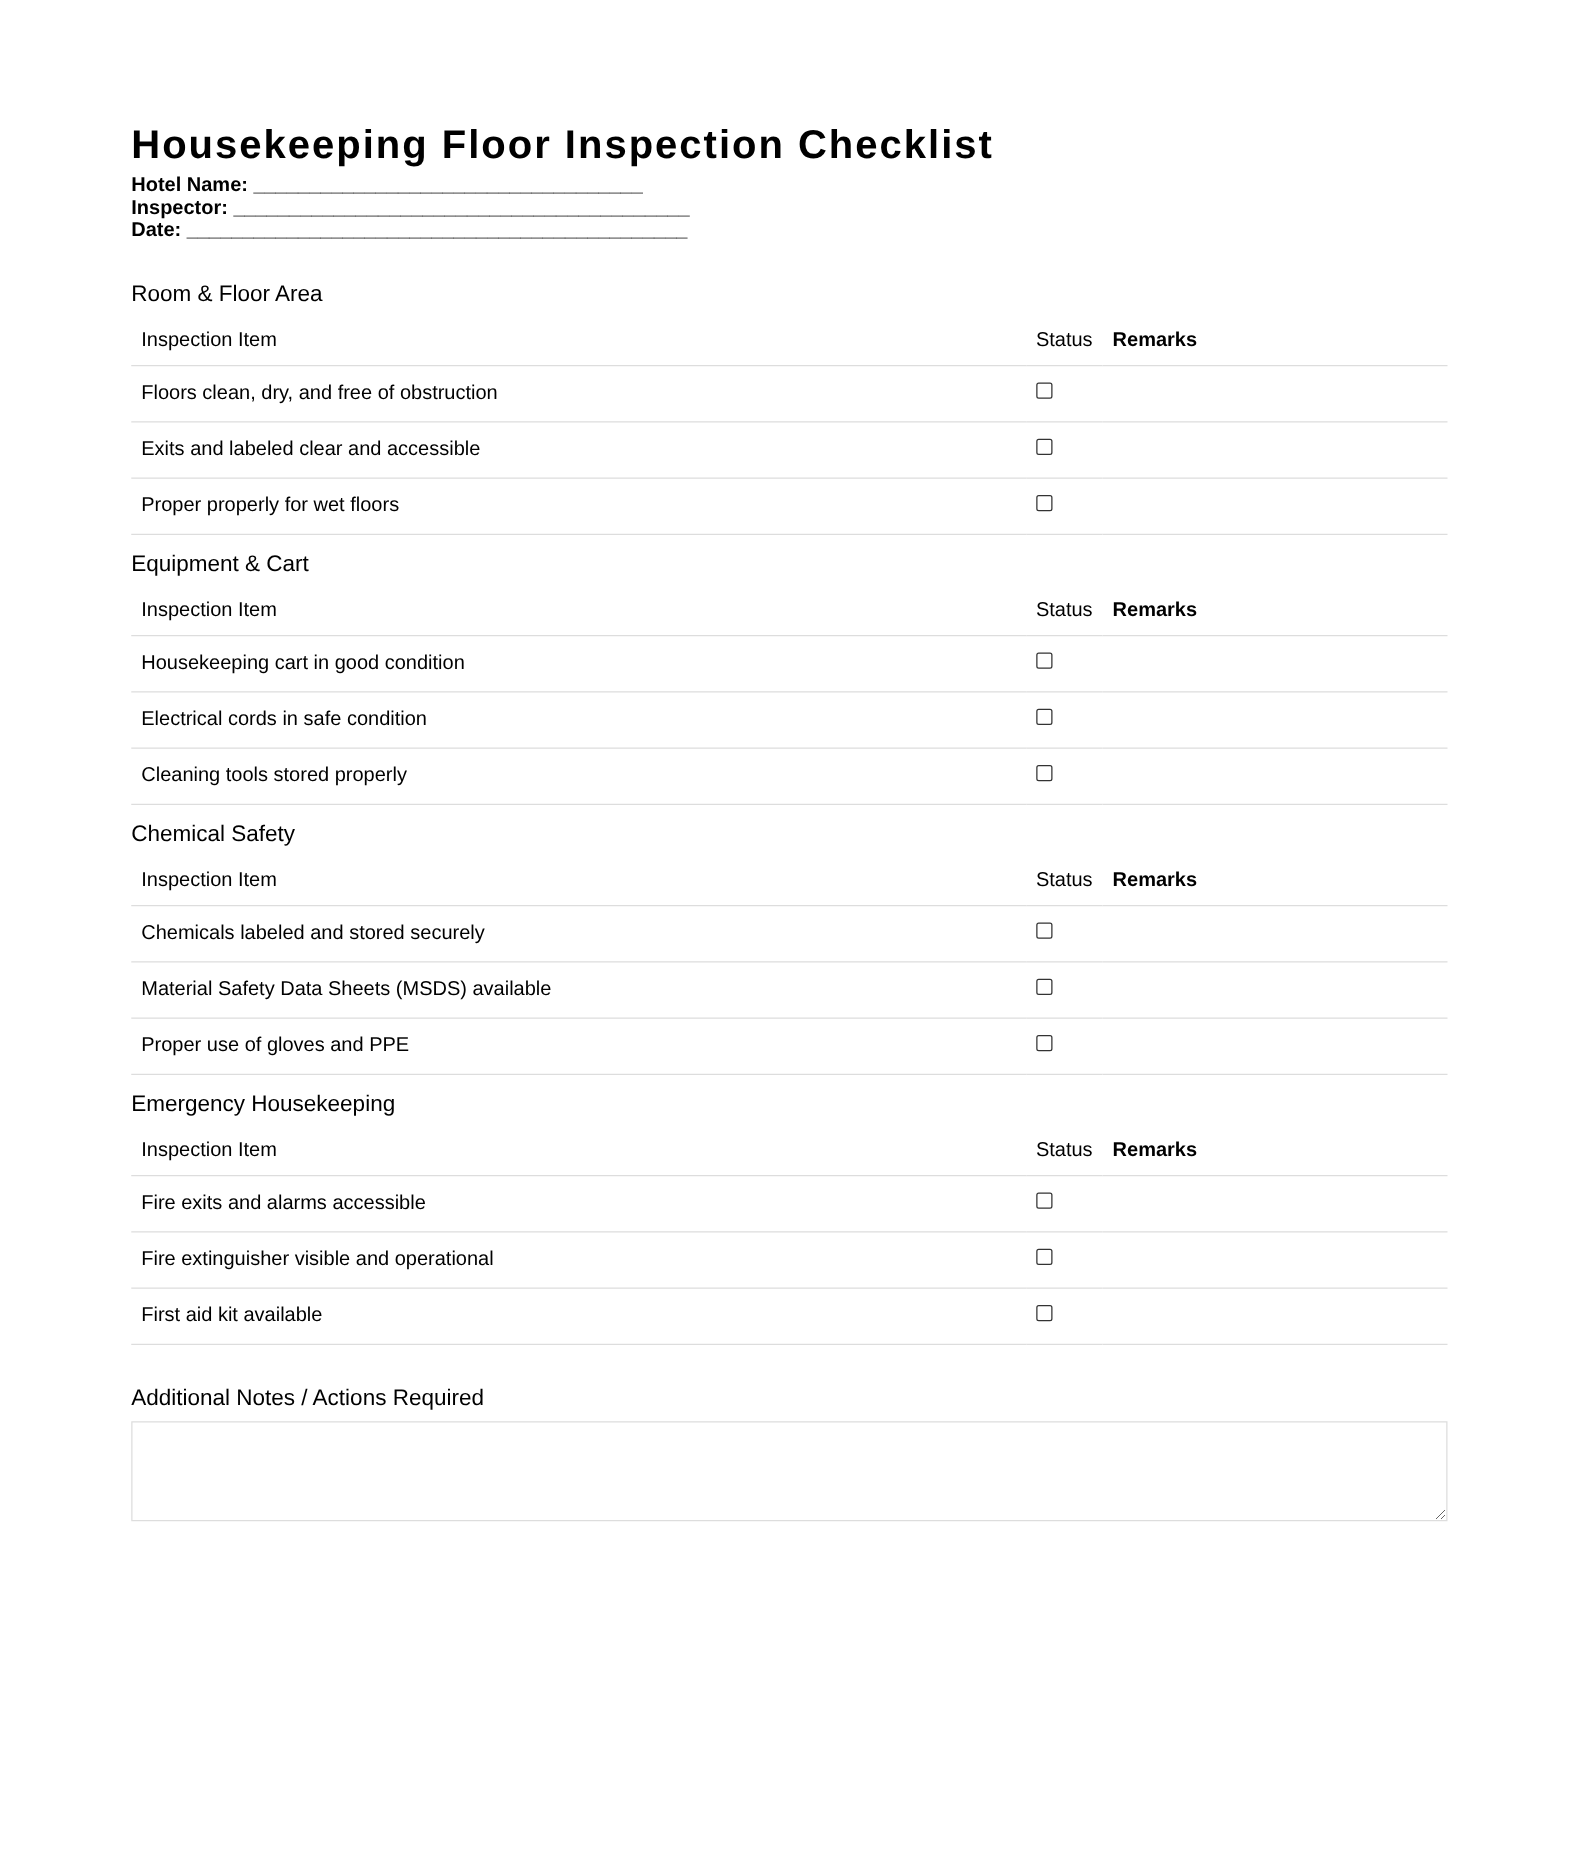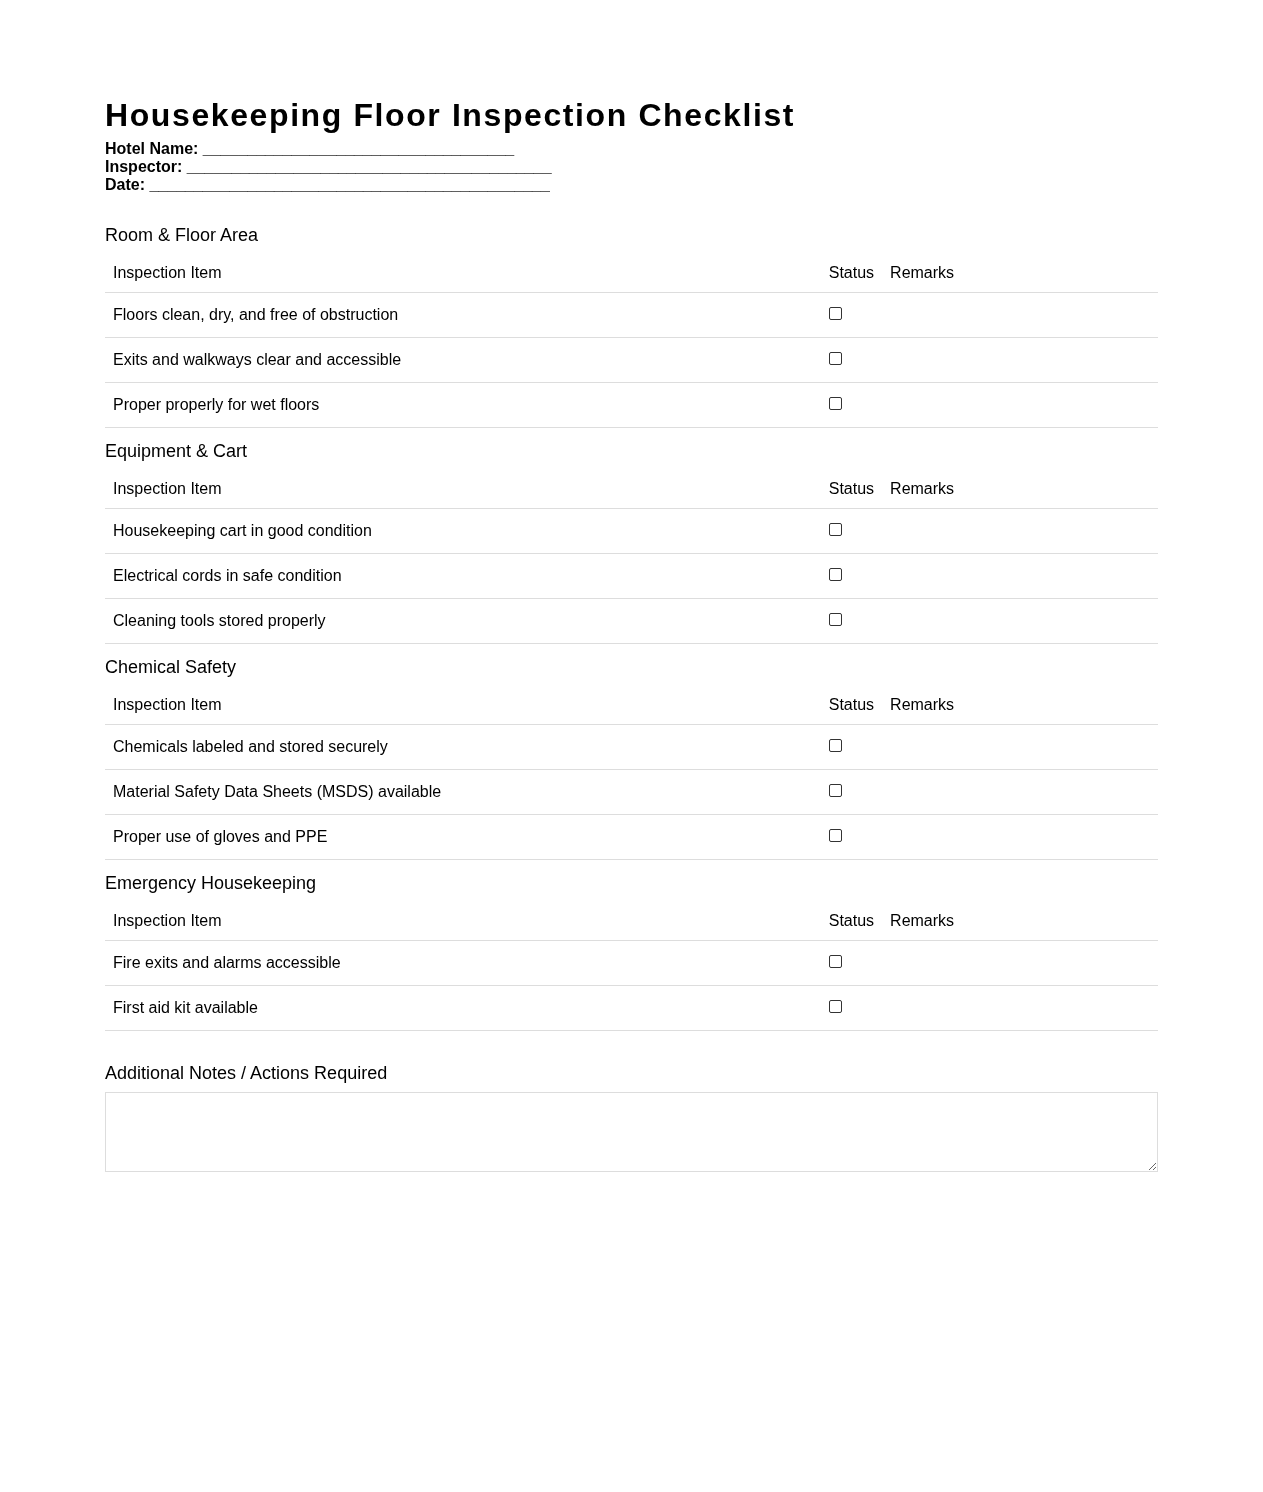"Remarks" .col-remarks { font-weight: none -> bold }
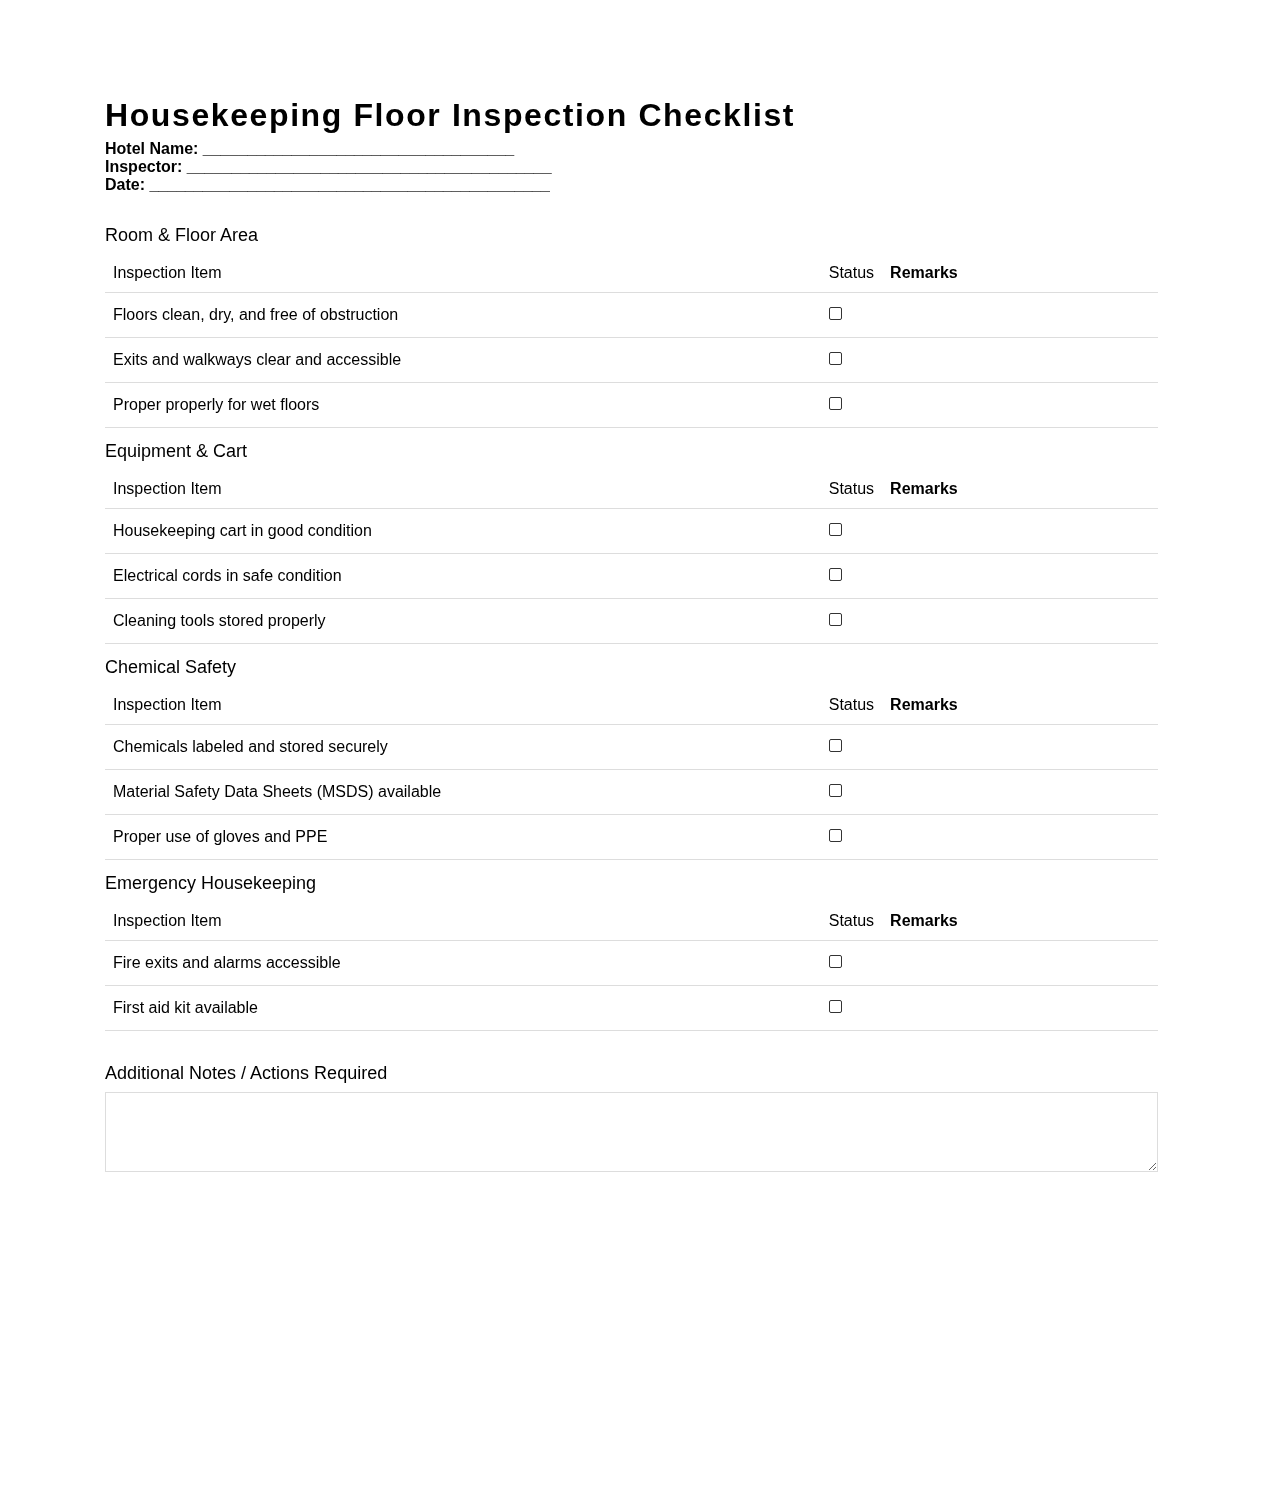"Exits and walkways clear and" td { text: walkways -> labeled }
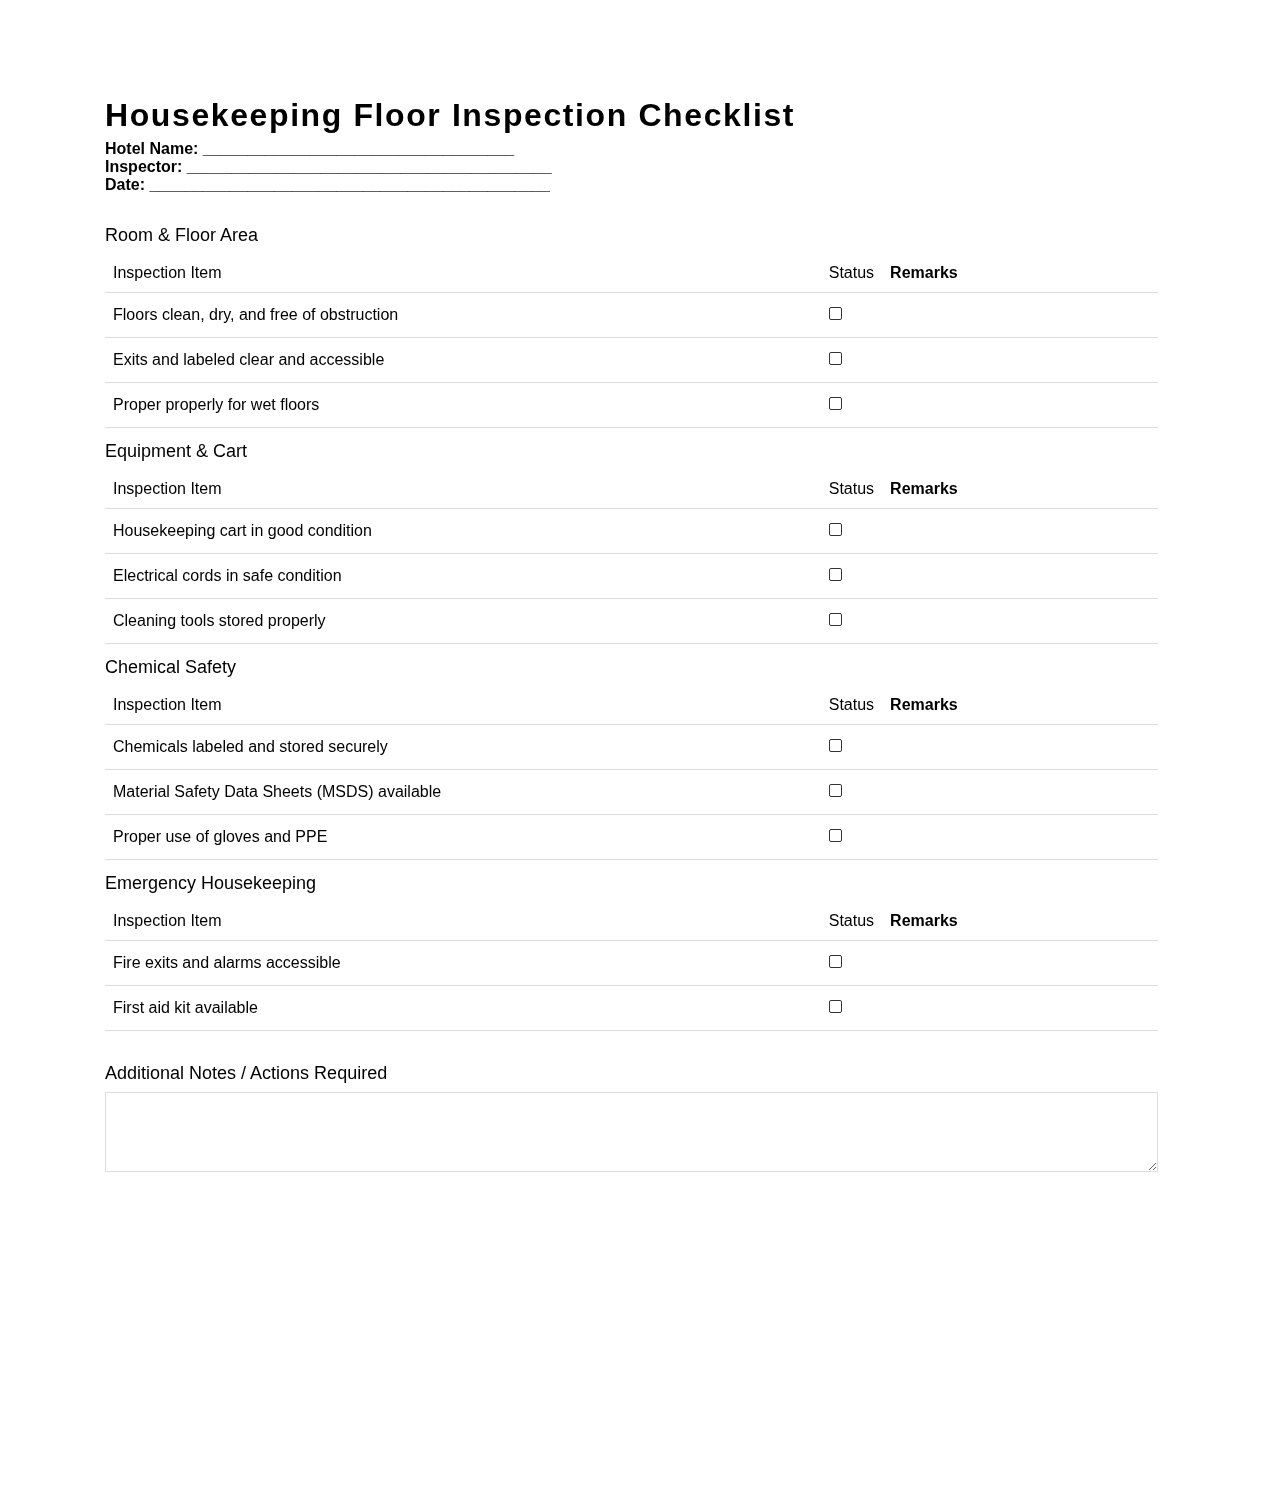"Fire extinguisher visible and" tr { html: none -> <tr> <td>Fire extinguisher visible and operational</td> <td><span></span></td> <td></td> </tr> }
